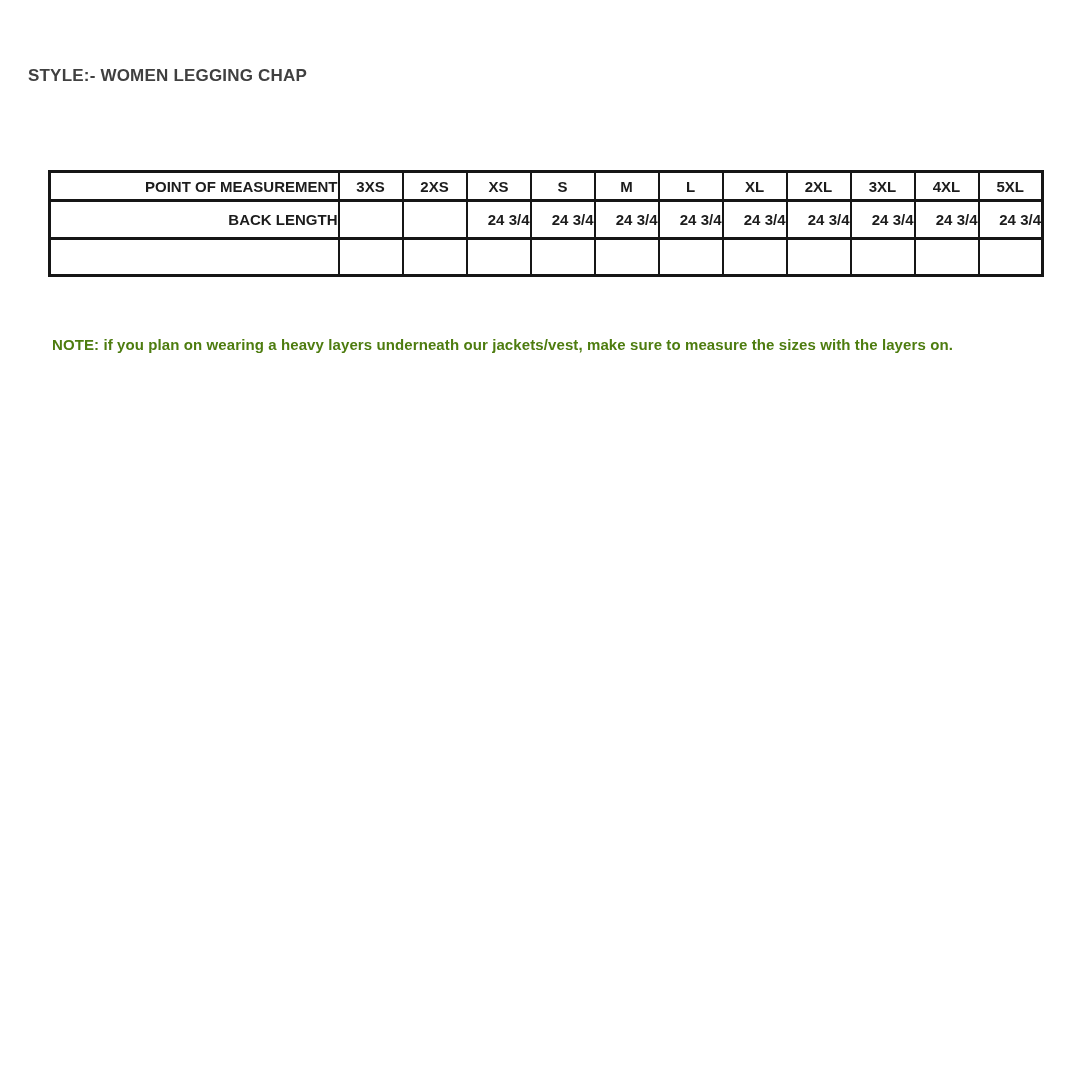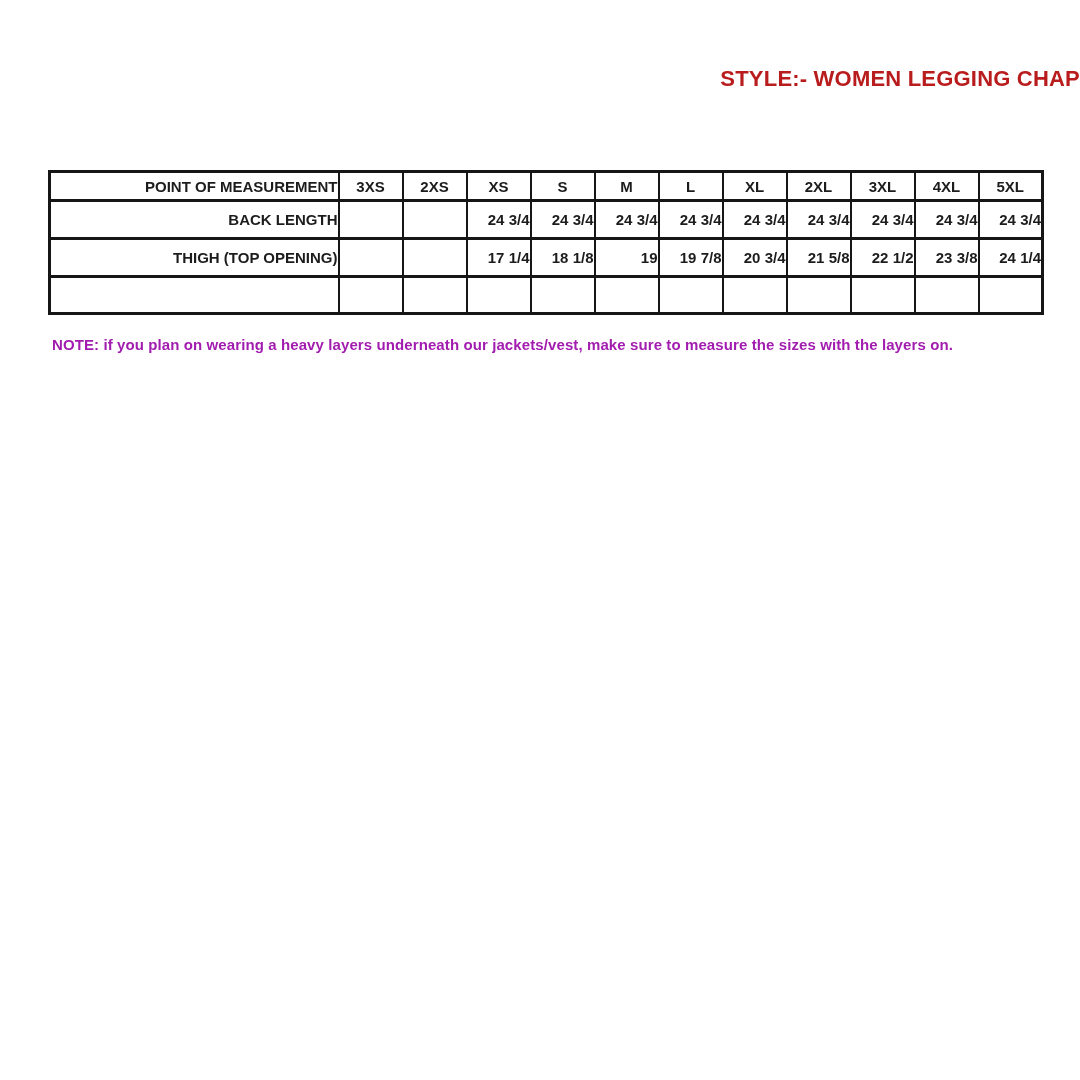"STYLE:- WOMEN LEGGING CHAP" .doc-title { color: #b91c1c -> #404040; font-size: 22px -> 17px; text-align: right -> left }
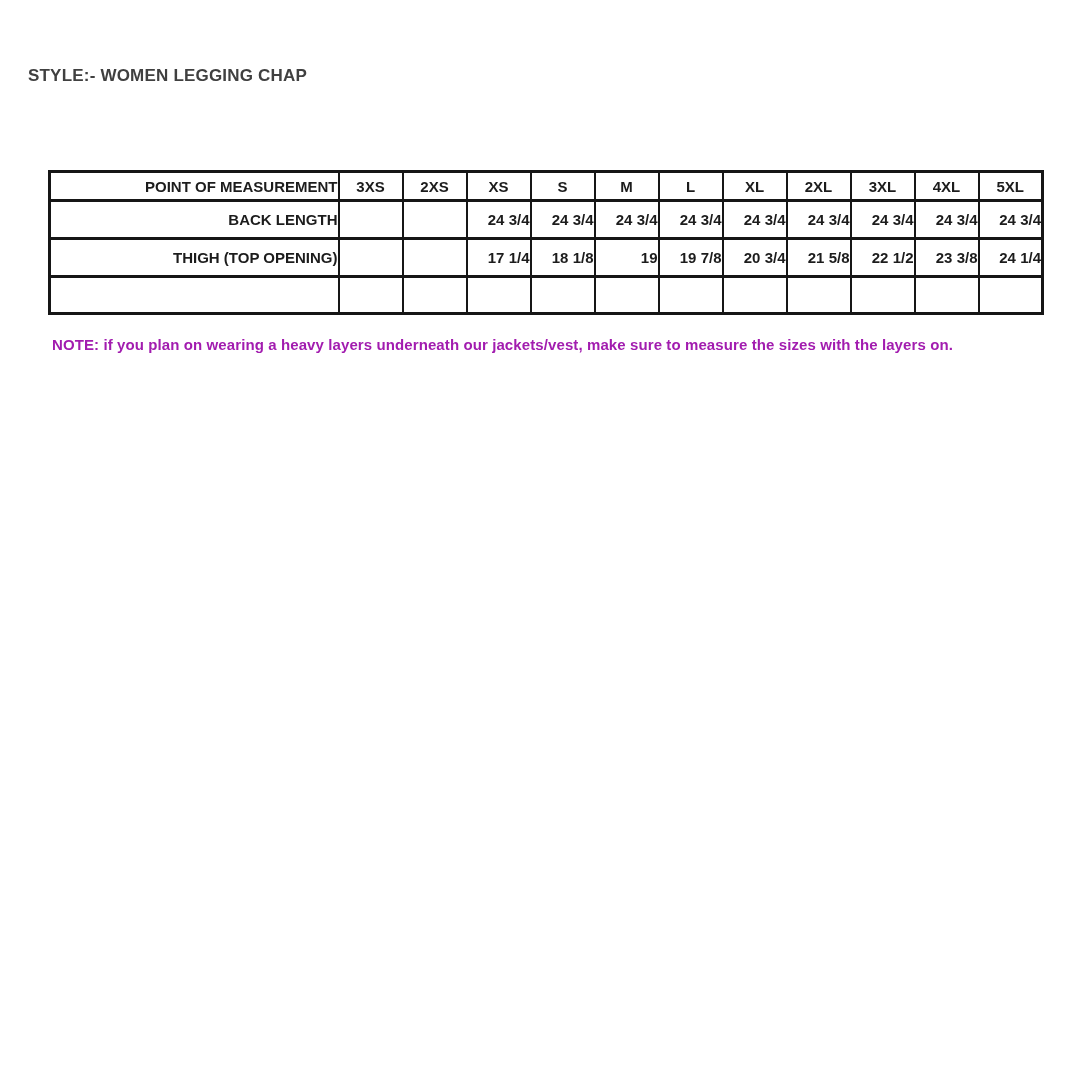"THIGH (TOP OPENING)" tr.data-row { html: <tr> <td>THIGH (TOP OPENING)</td> <td></td> <td></td> <td>17 1/4</td> <td>18 1/8</td> <td>19</td> <td>19 7/8</td> <td>20 3/4</td> <td>21 5/8</td> <td>22 1/2</td> <td>23 3/8</td> <td>24 1/4</td> </tr> -> none }
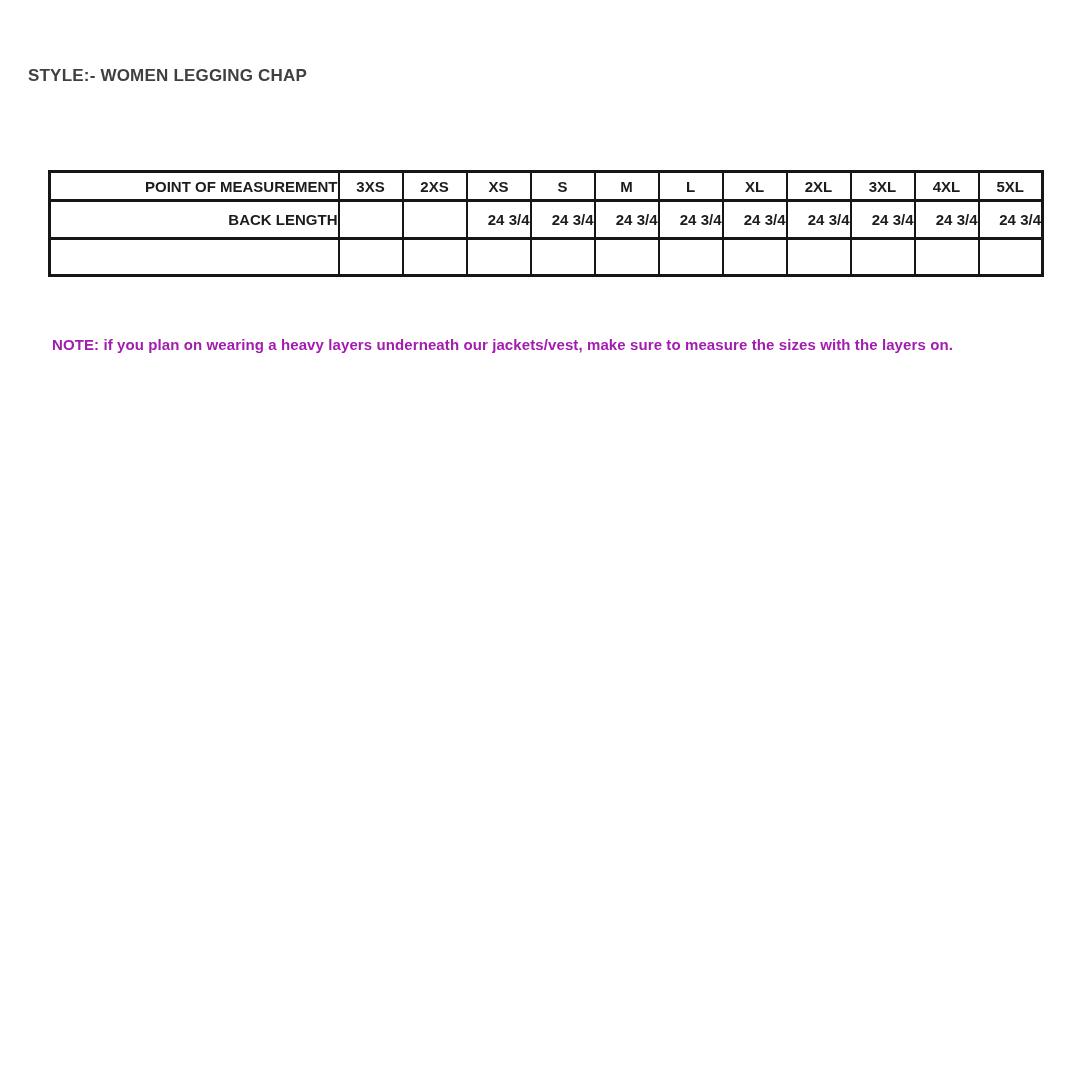"NOTE: if you plan on" .note { color: #a21caf -> #4d7c0f }
